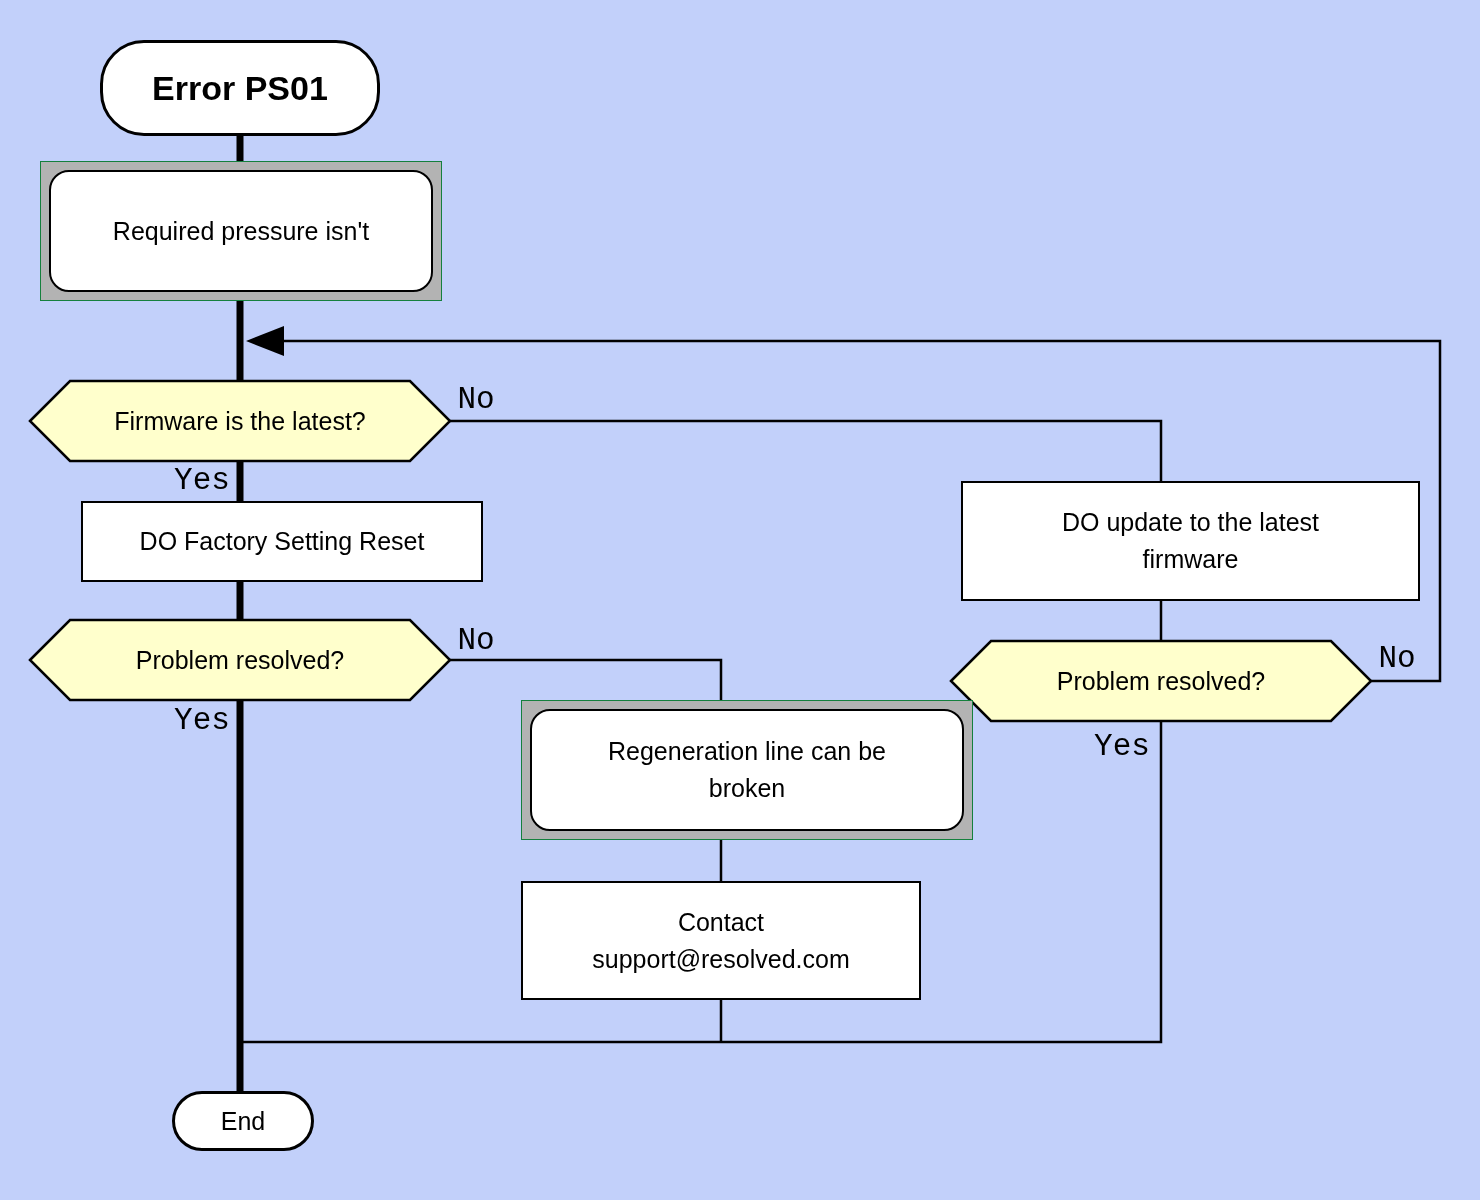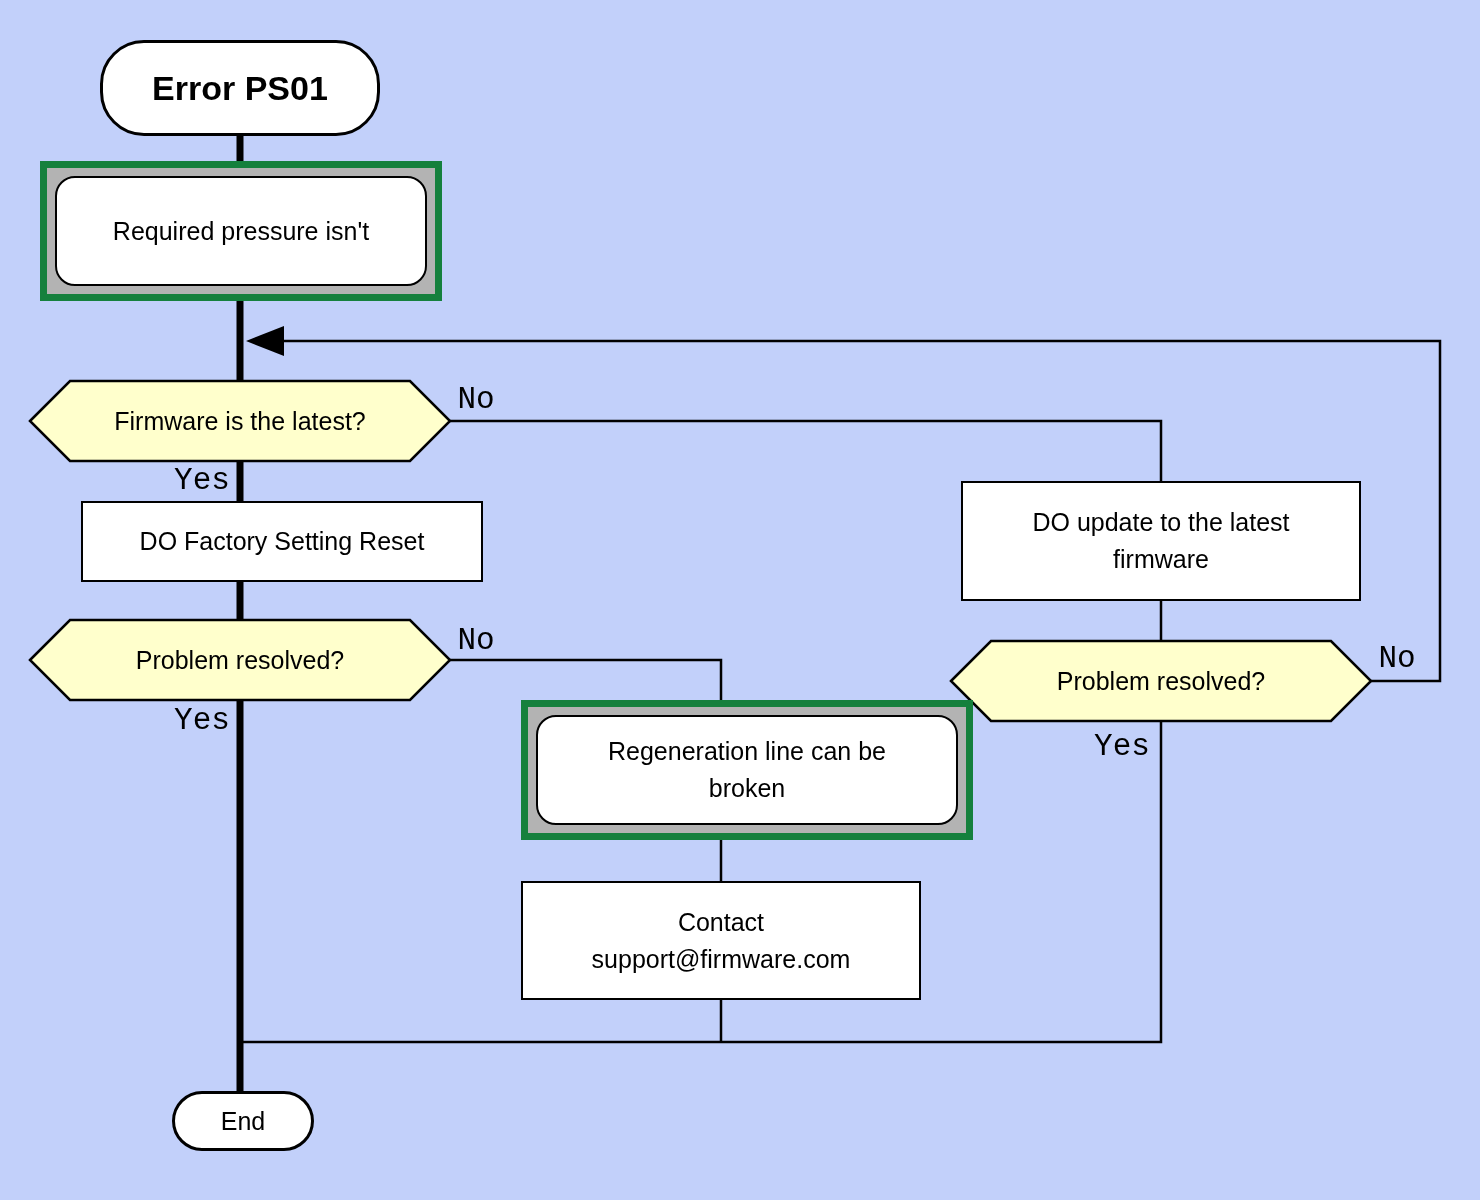"Required pressure isn't" .frame { border: 7px solid #15803d -> 1px solid #15803d }
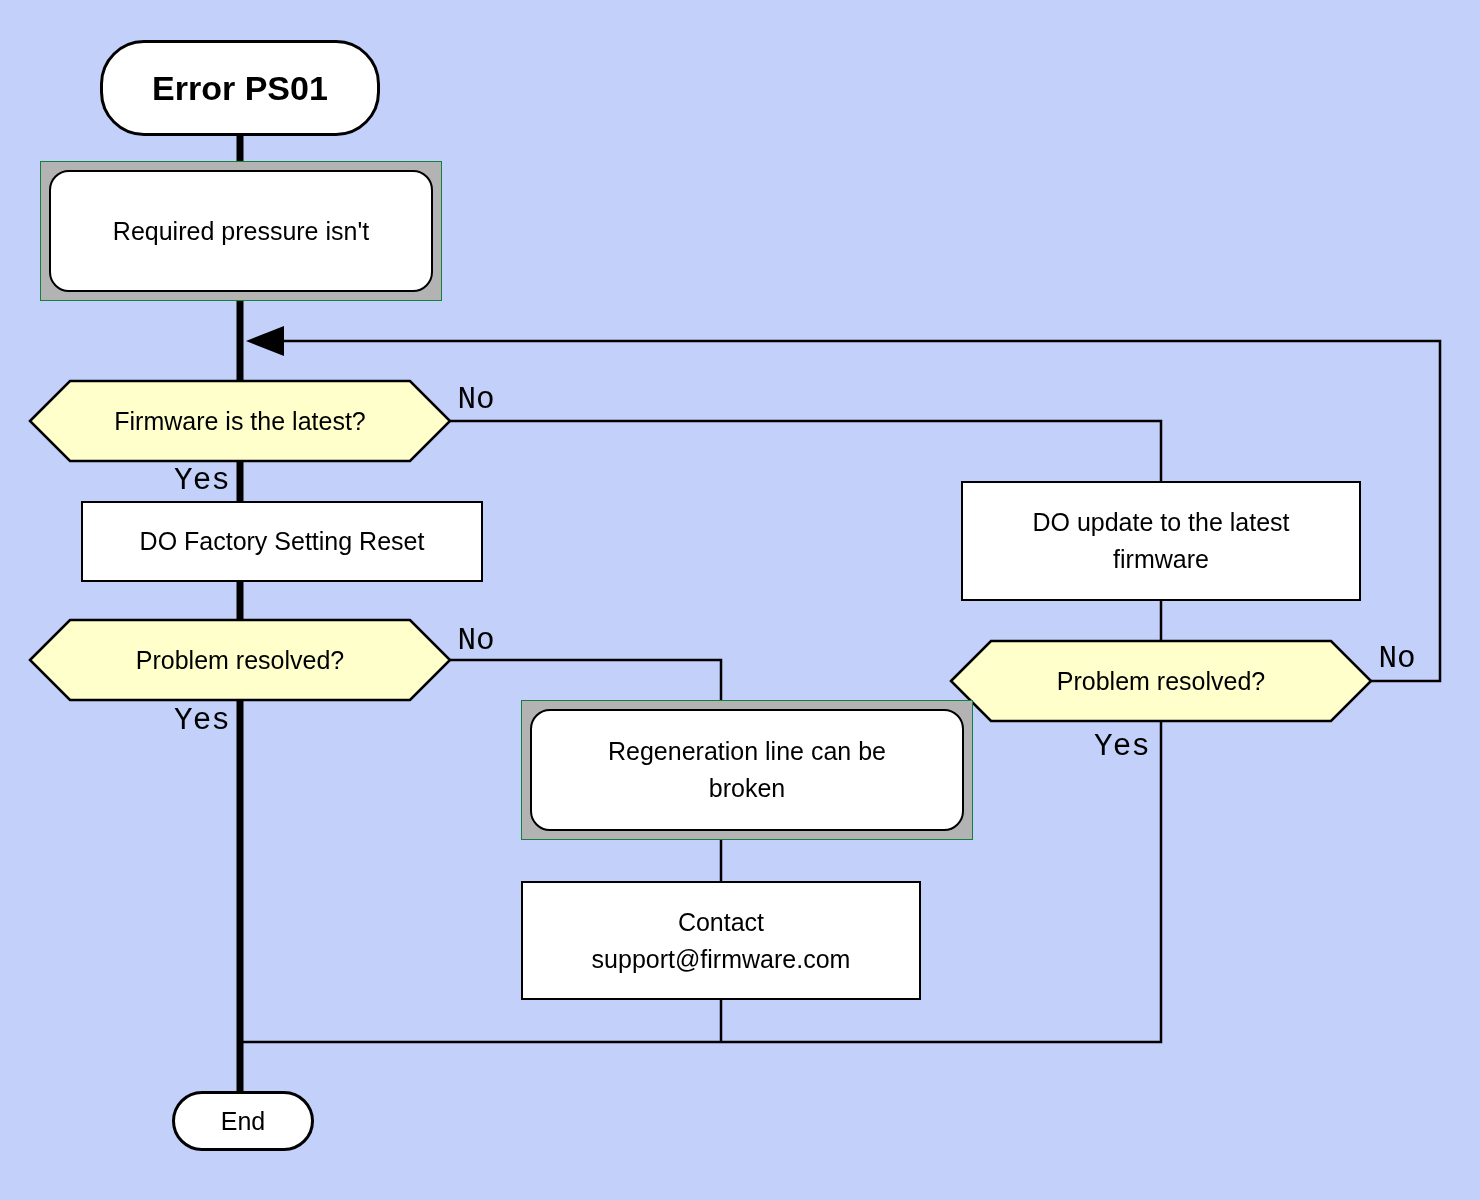"DO update to the latest" div.node { width: 400px -> 459px }
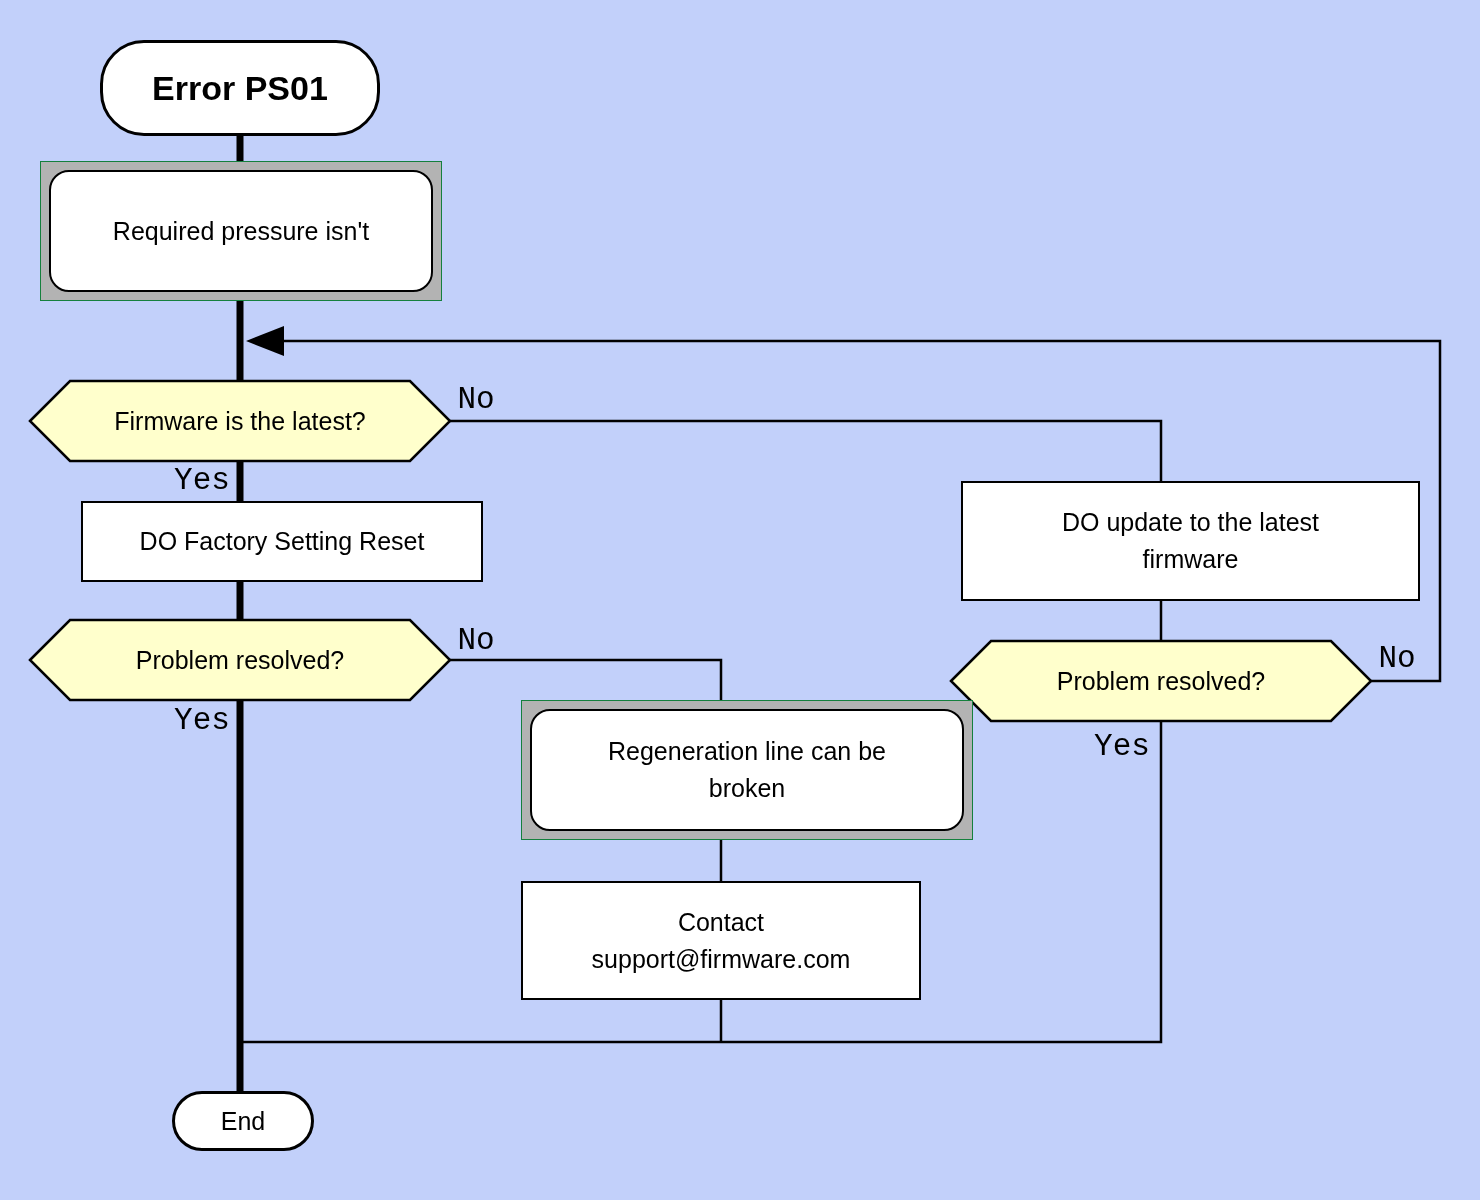"support@firmware.com" span { text: support@firmware.com -> support@resolved.com }
